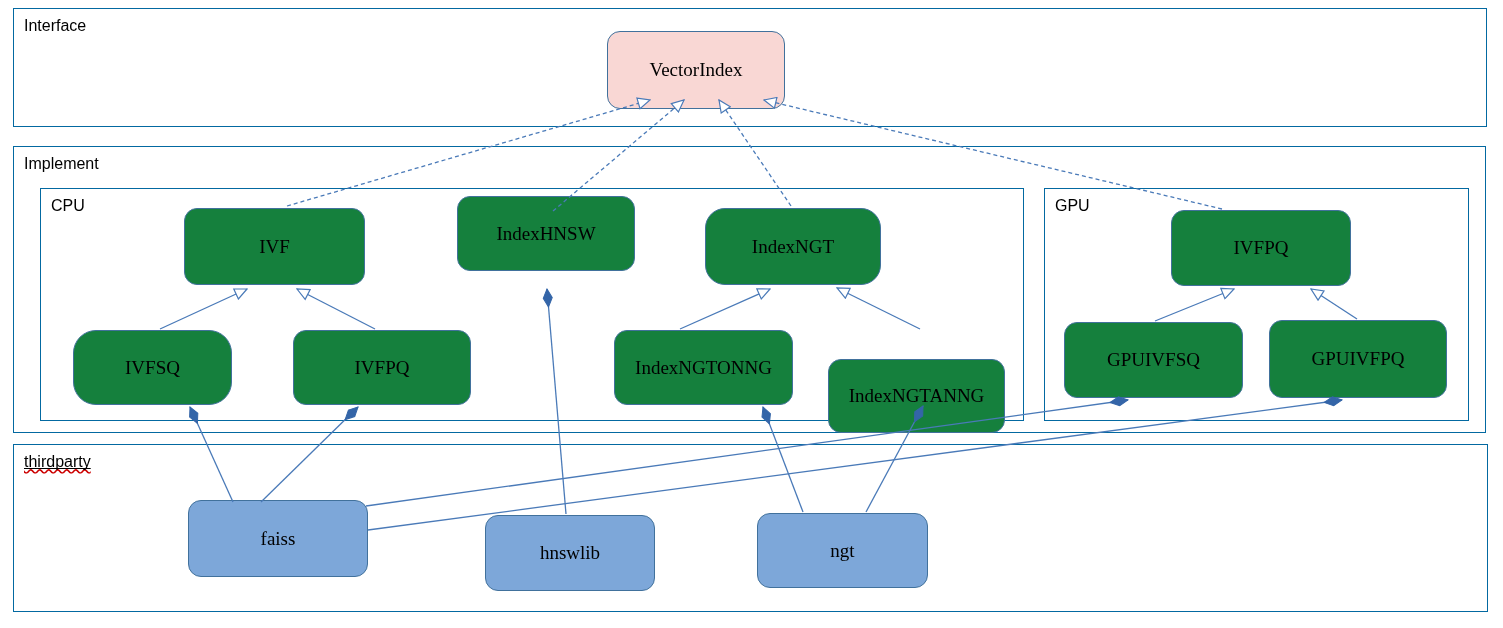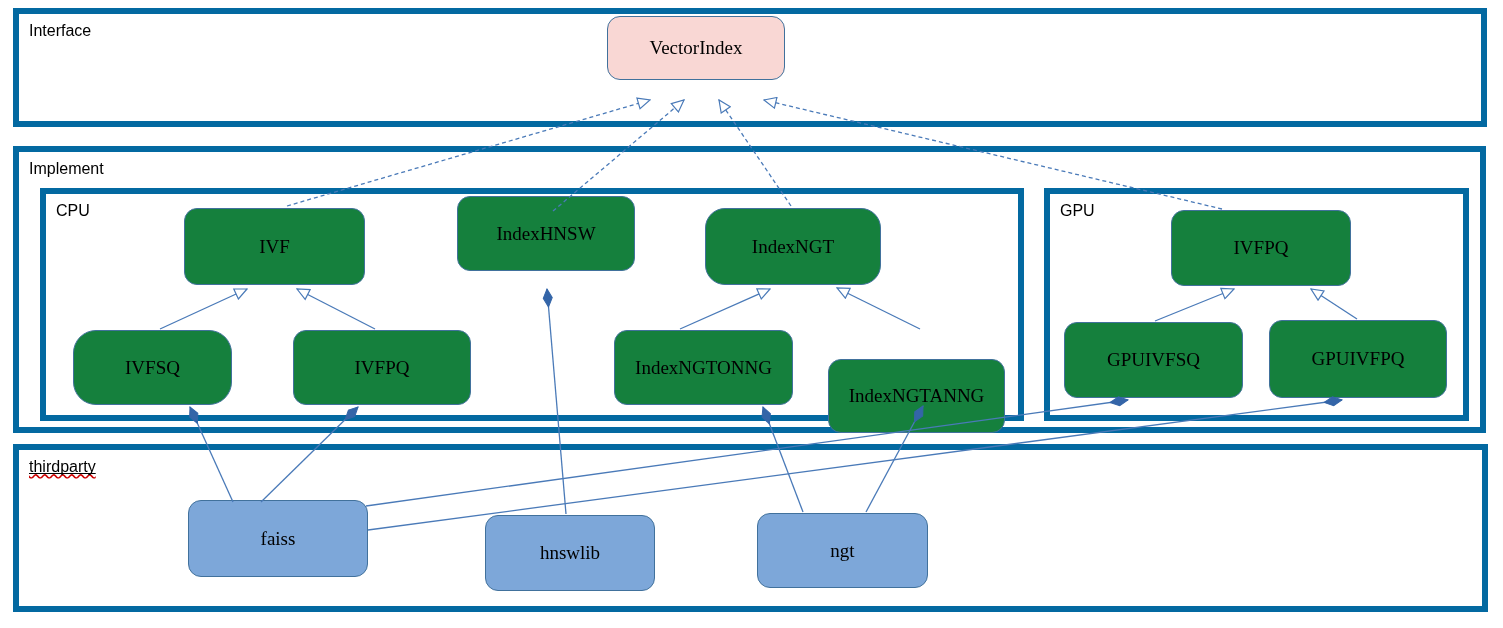"Interface" .container { border: 6px solid #0369a1 -> 1px solid #0369a1 }
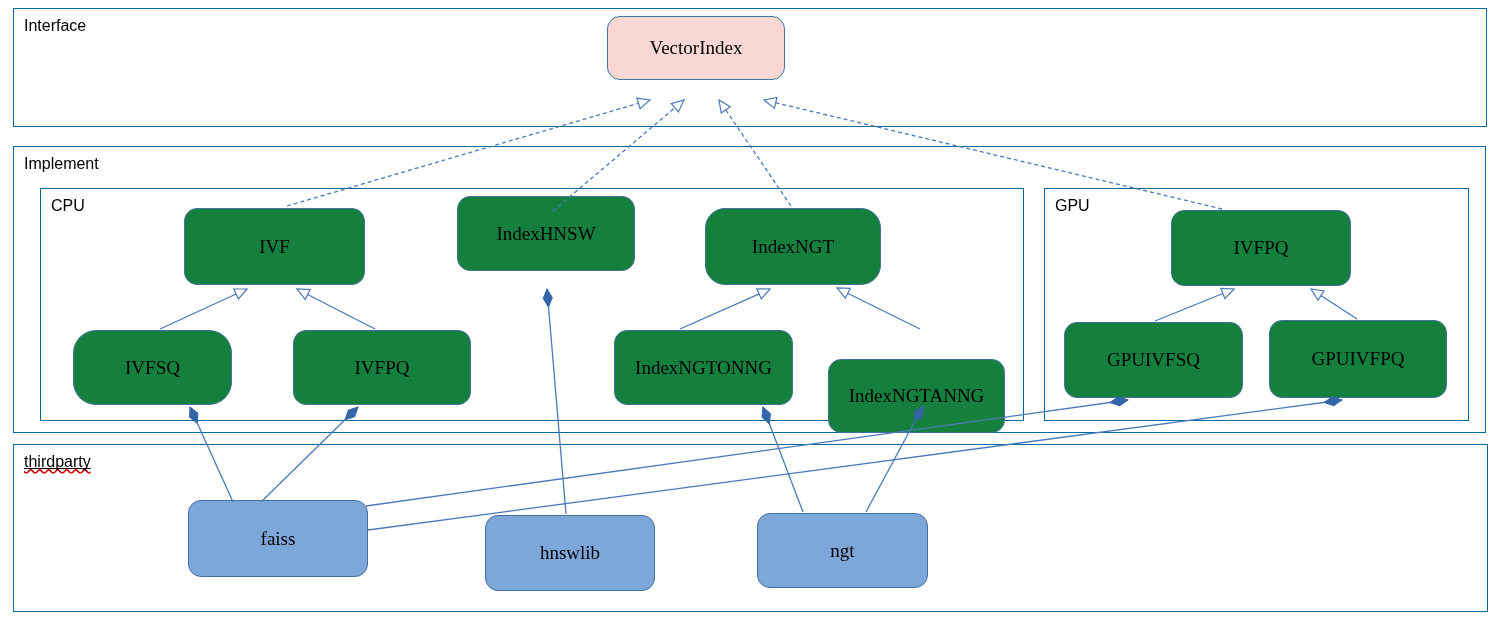"VectorIndex" div.node { height: 64px -> 78px; top: 16px -> 31px }
